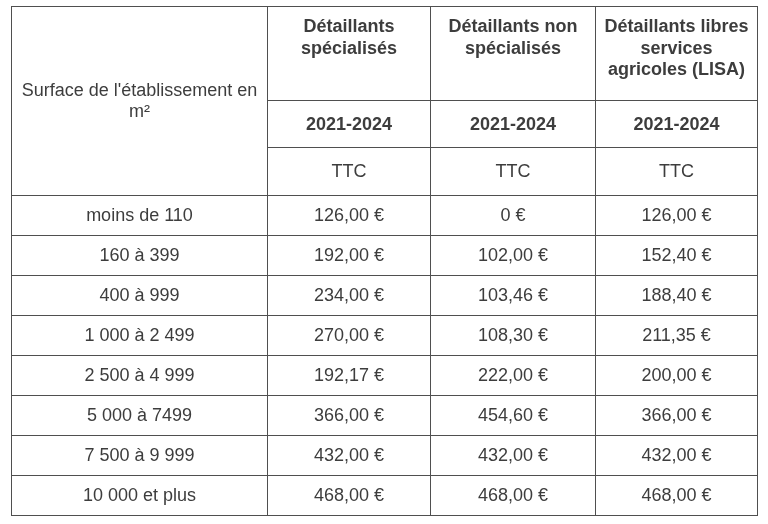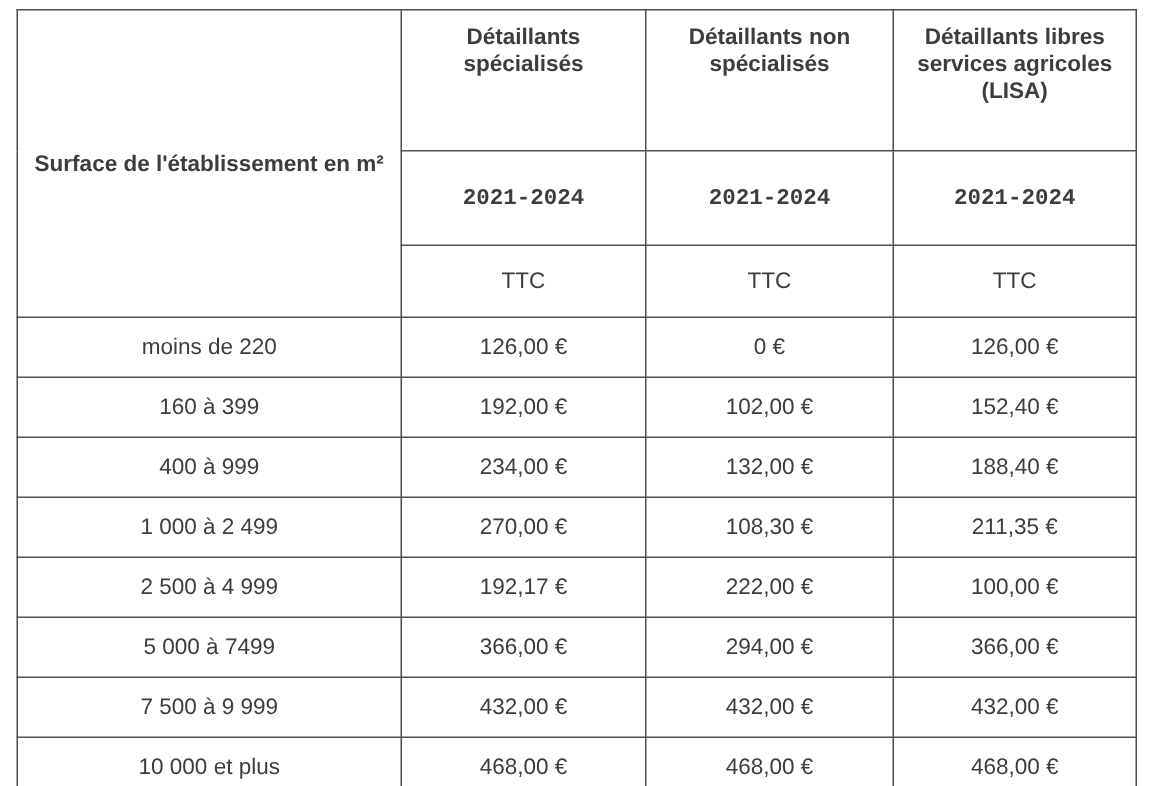"Détaillants spécialisés" table.pricing td { font-size: 15px -> 18px }
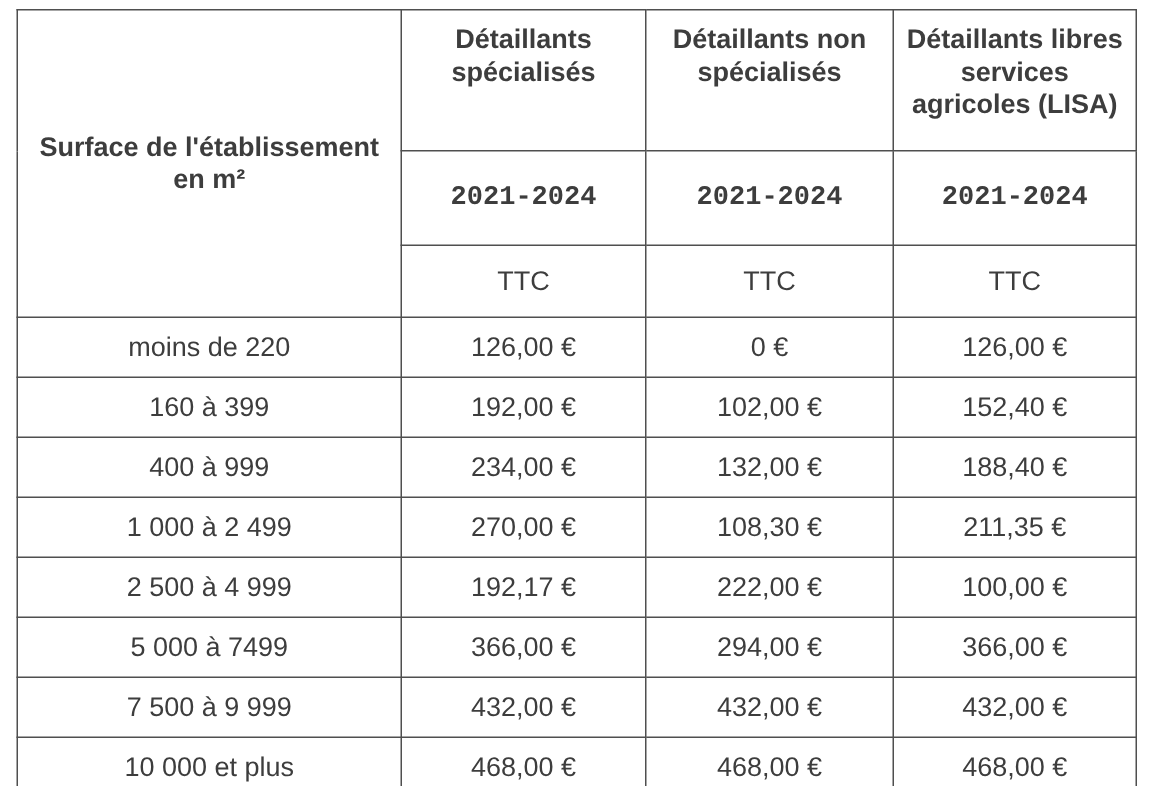"Surface de l'établissement en m²" td.c-surface { font-weight: bold -> normal }
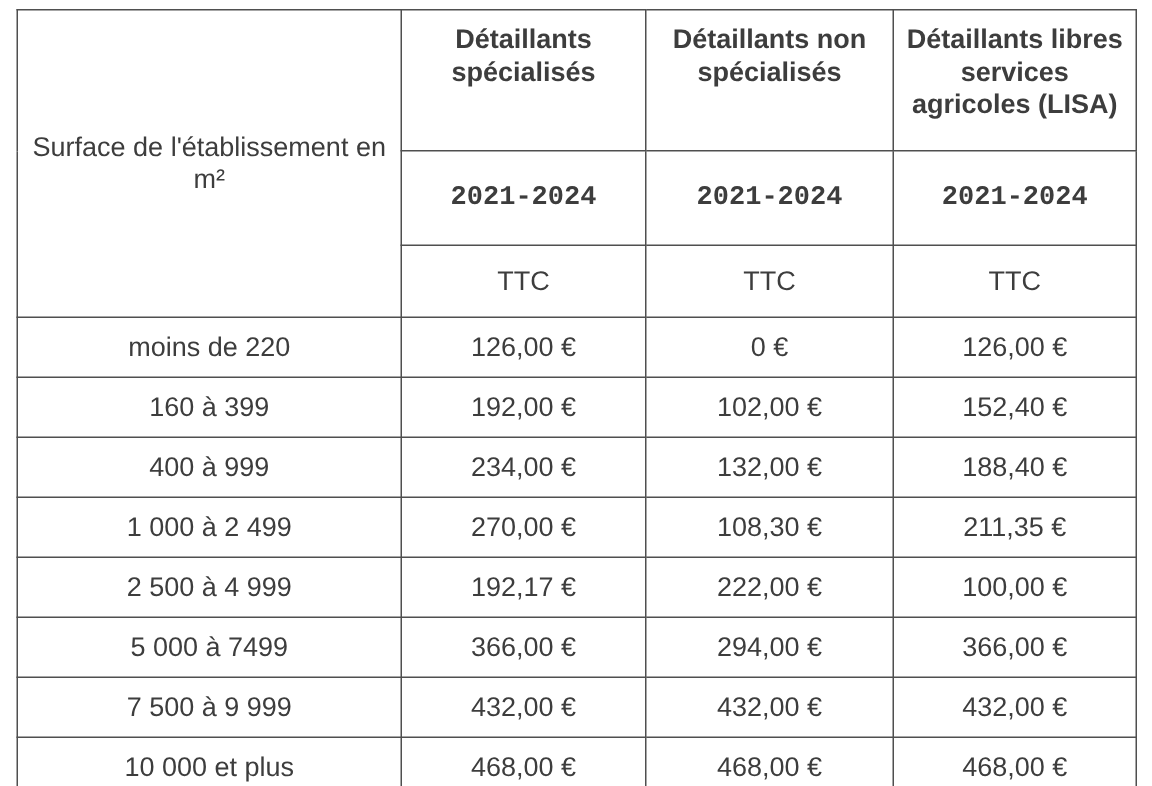"2021-2024" tr.r-period { font-family: Liberation Mono, monospace -> none; height: 63px -> 47px }
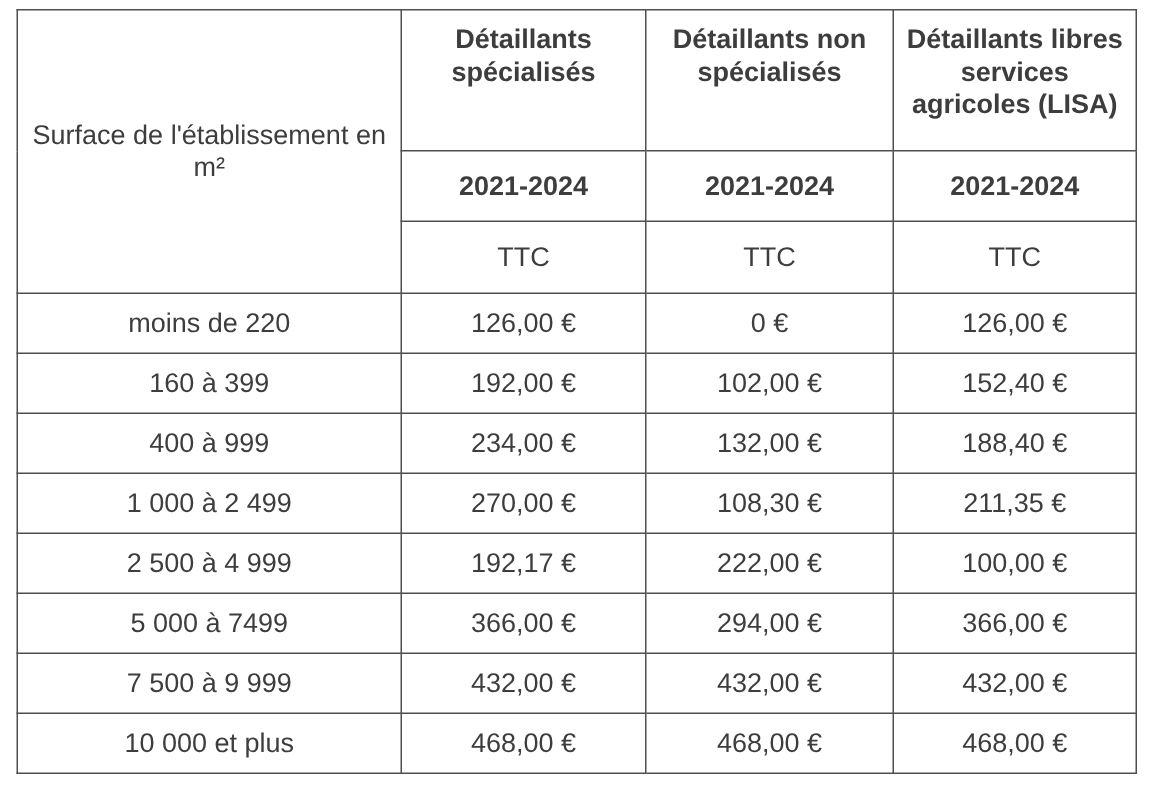"moins de 220" td { text: 220 -> 110 }
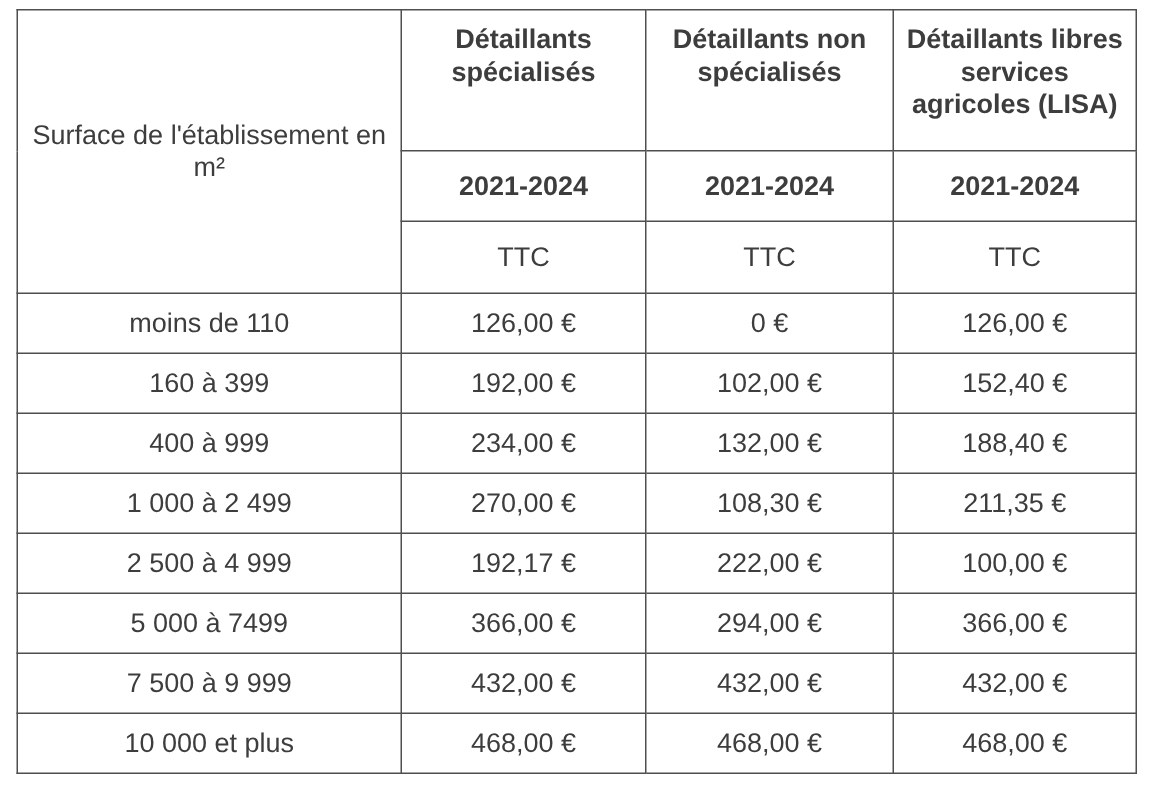"132,00 €" td { text: 132,00 -> 103,46 }
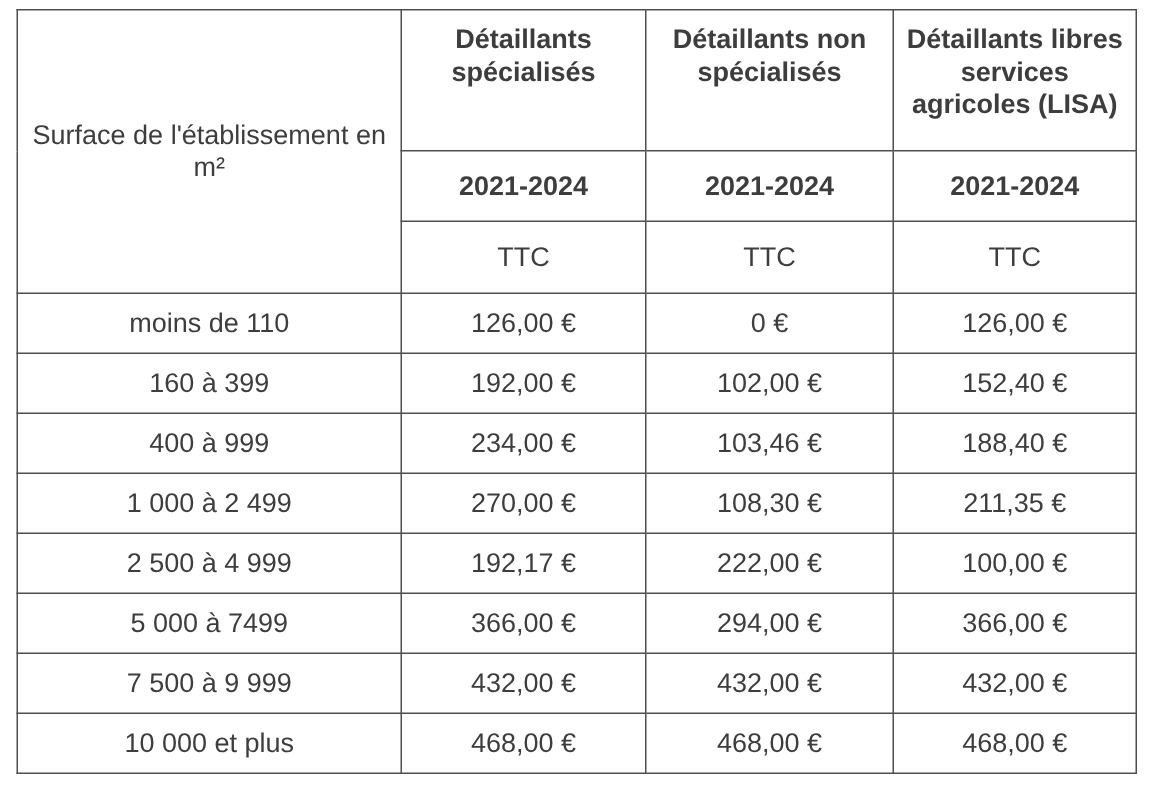"100,00 €" td { text: 100,00 -> 200,00 }
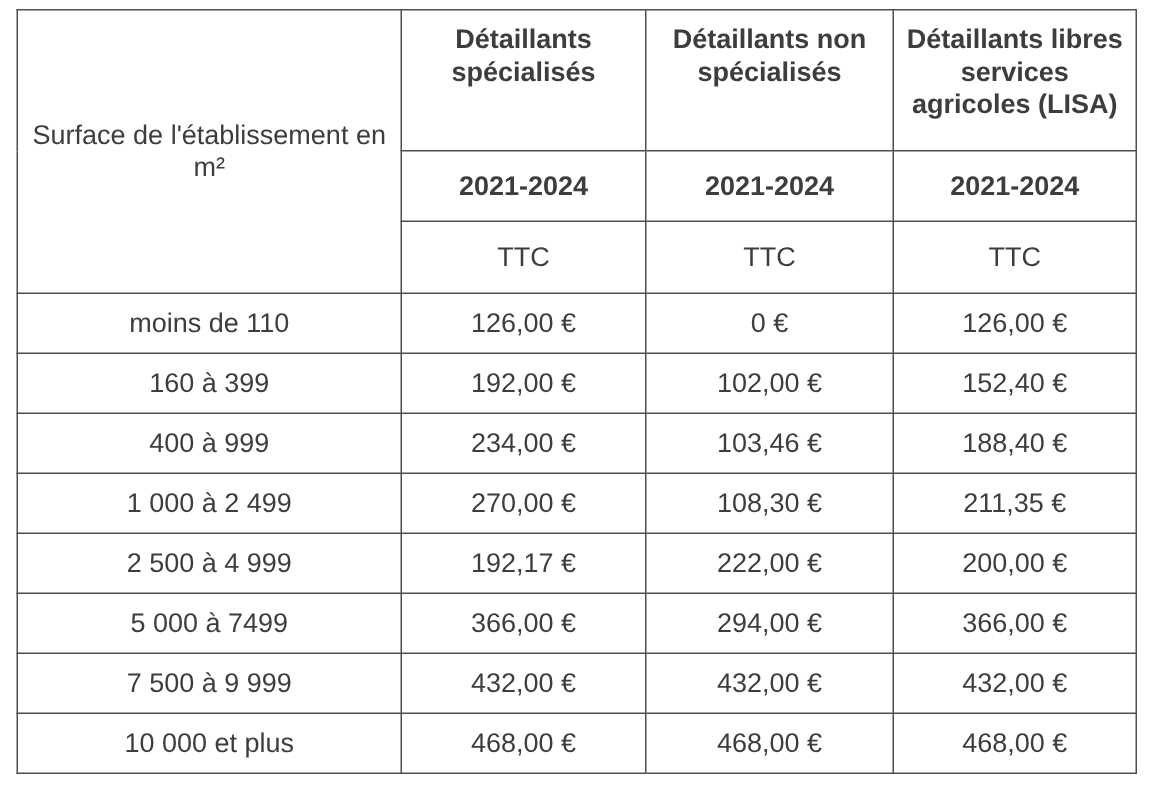"294,00 €" td { text: 294,00 -> 454,60 }
